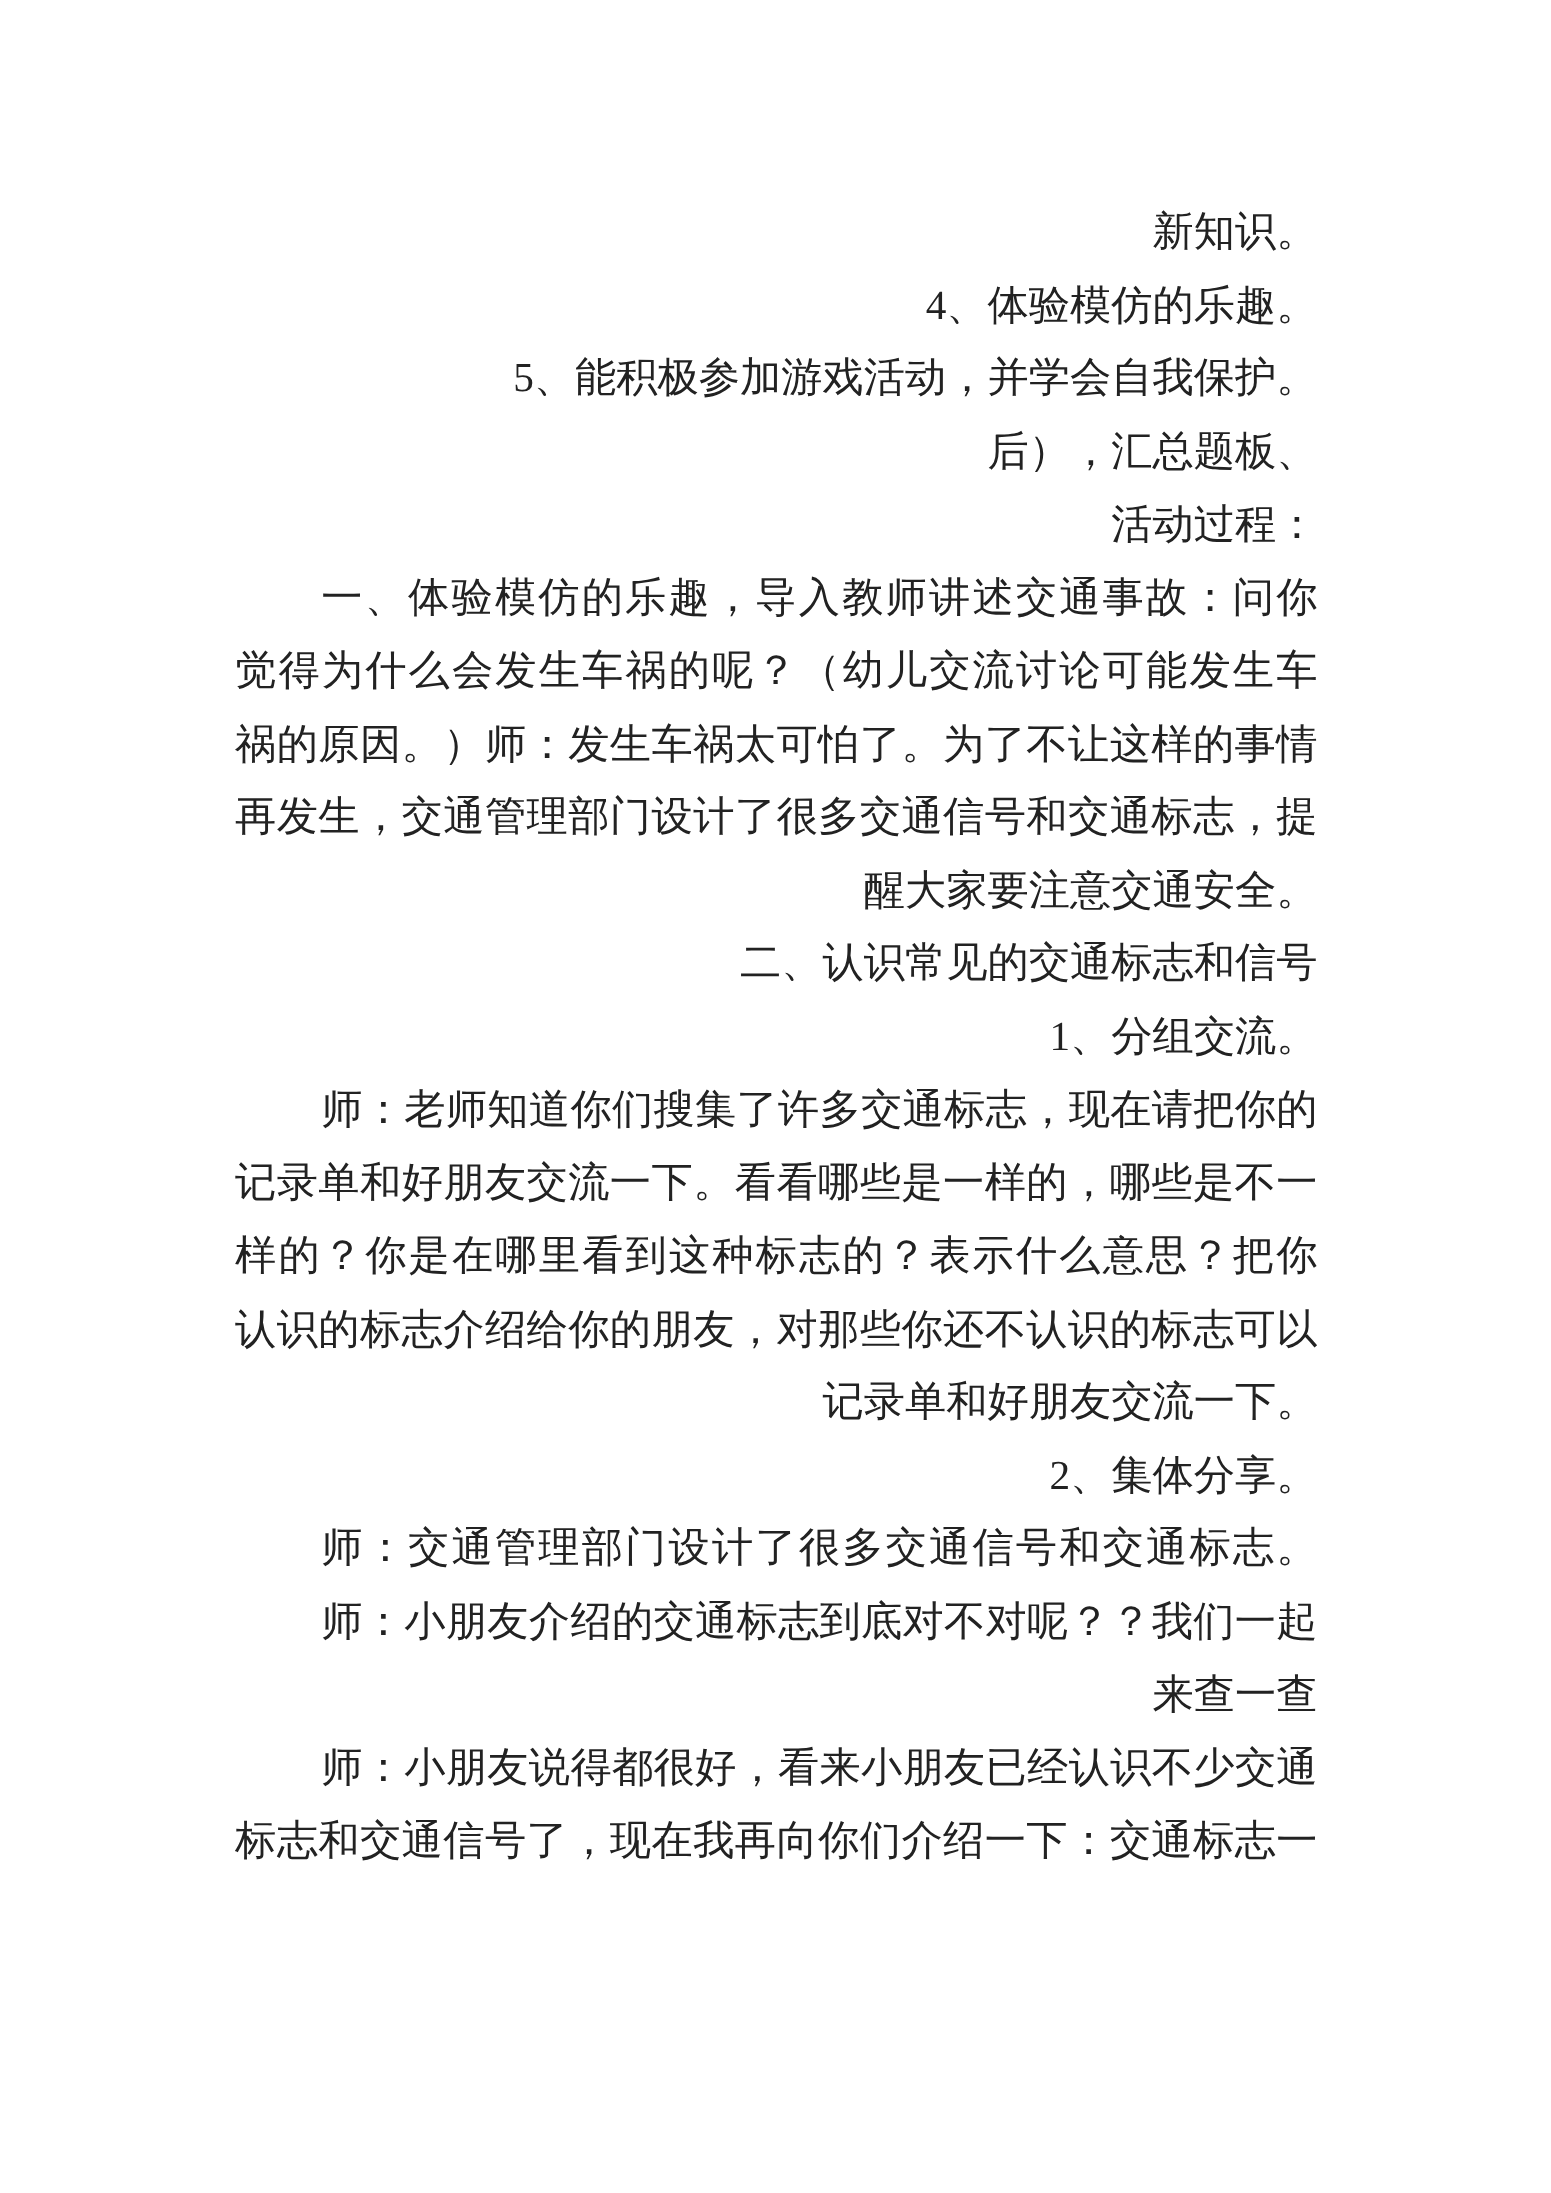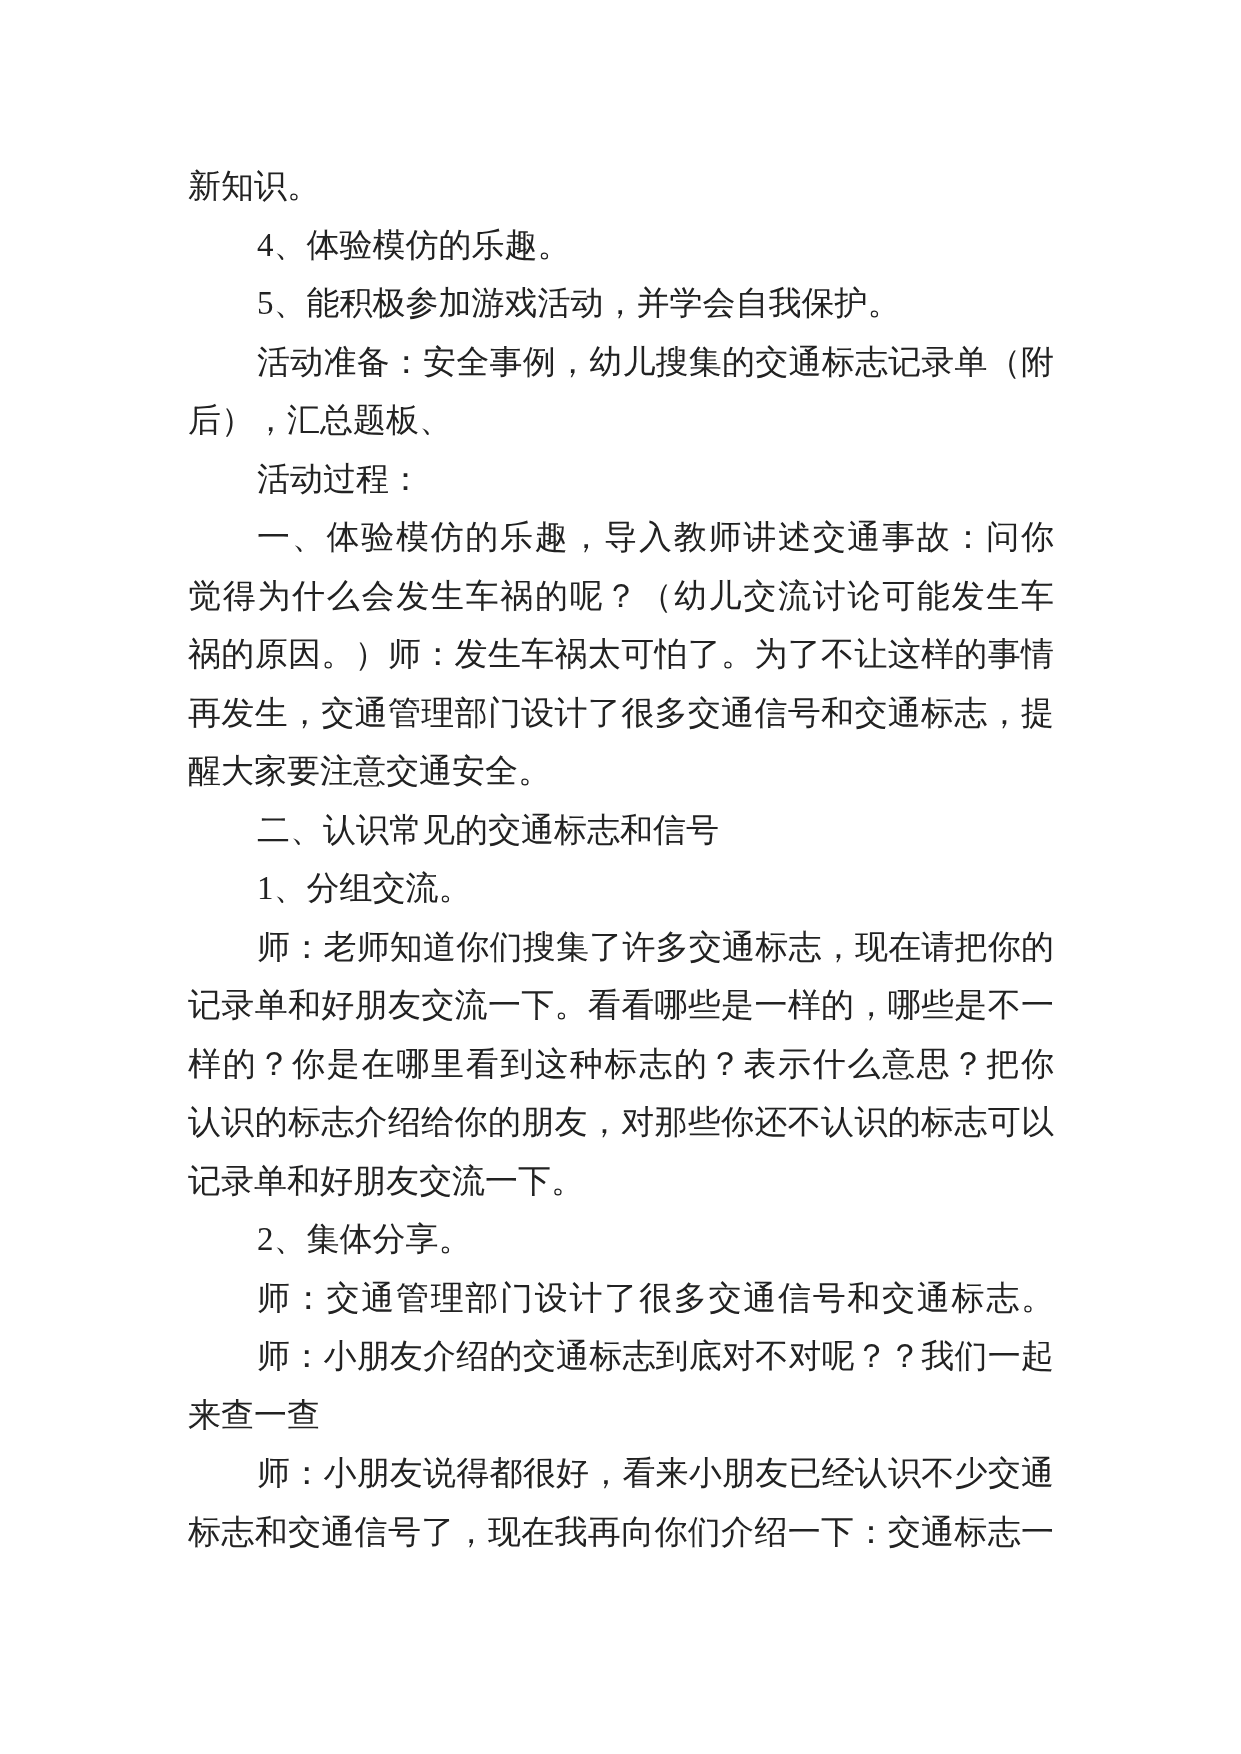"新知识。" .line { text-align: left -> right }
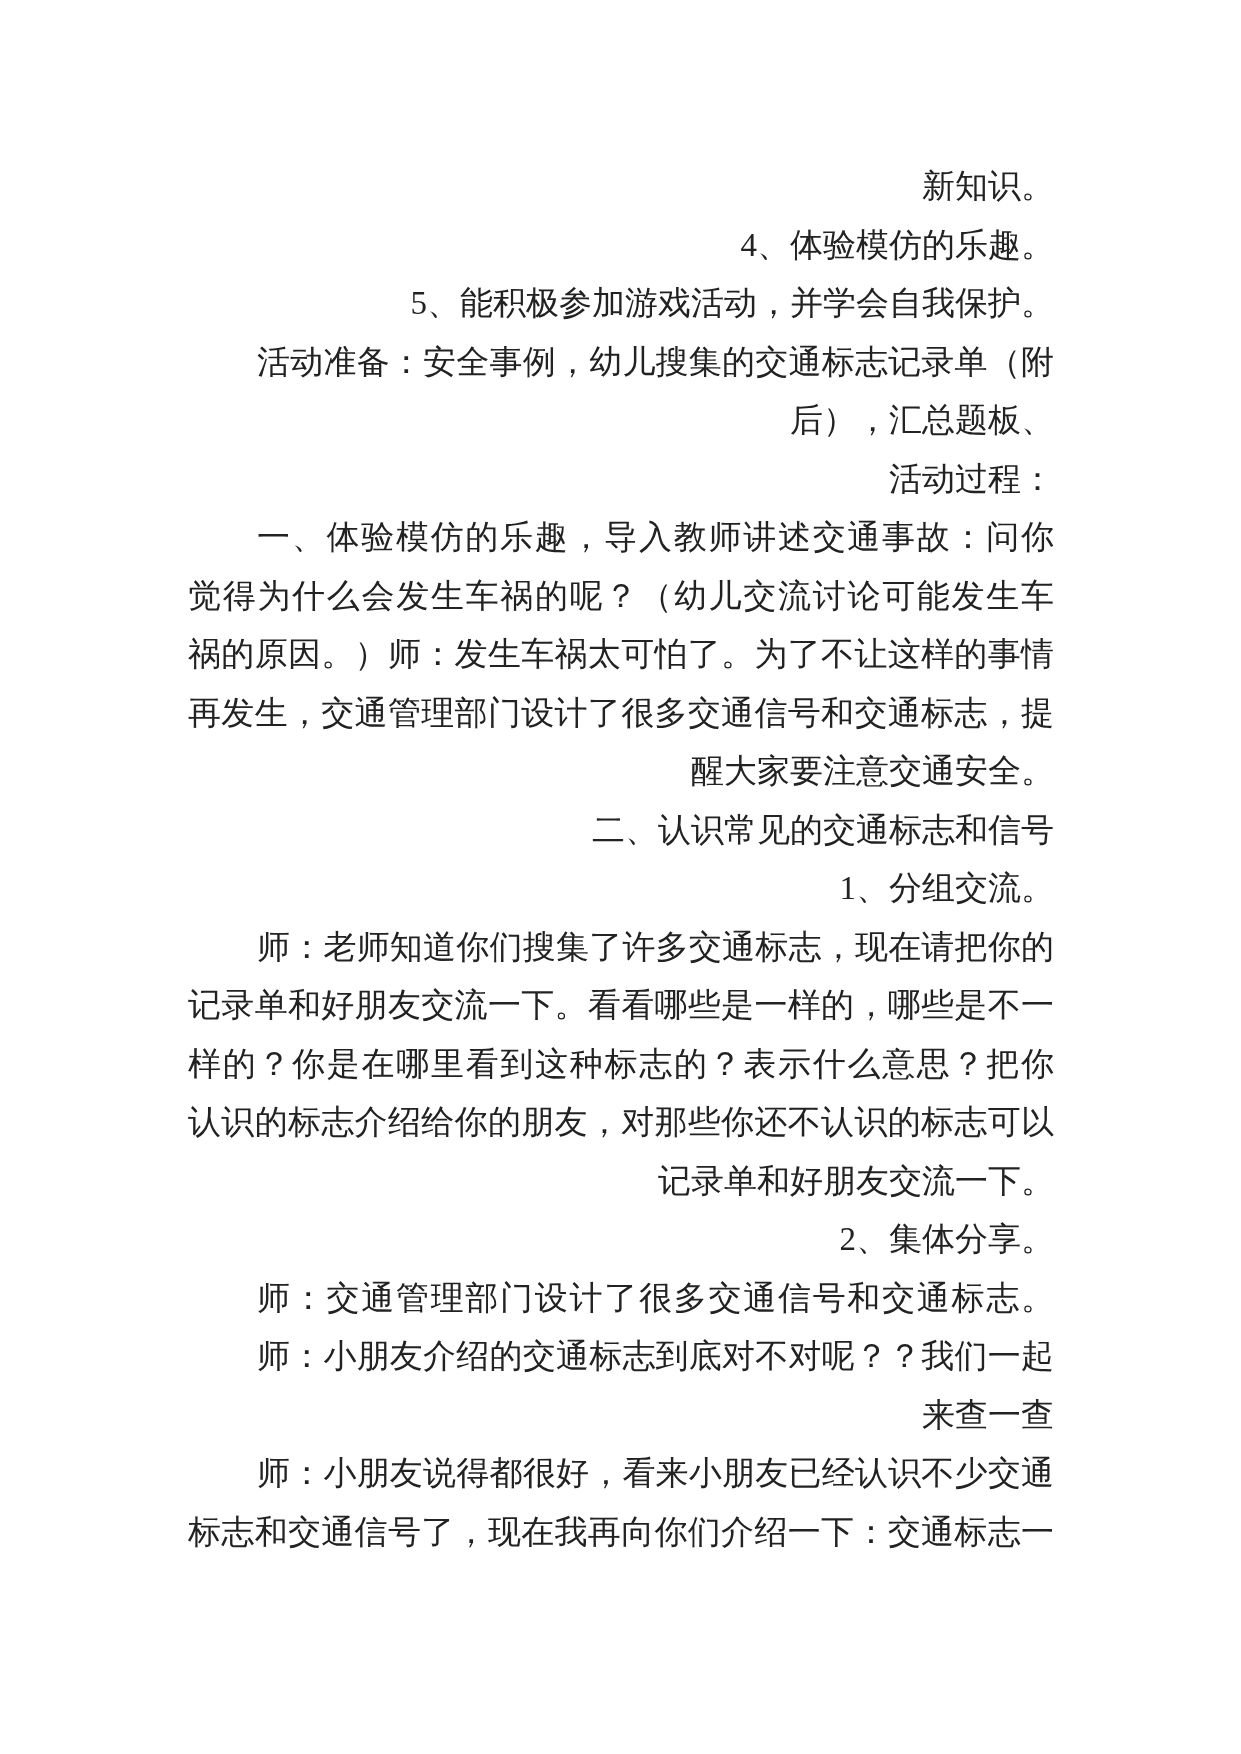"活动准备：安全事例，幼儿搜集的交通标志记录单（附" div.line { html: <div>活动准备：安全事例，幼儿搜集的交通标志记录单（附</div> -> none }
